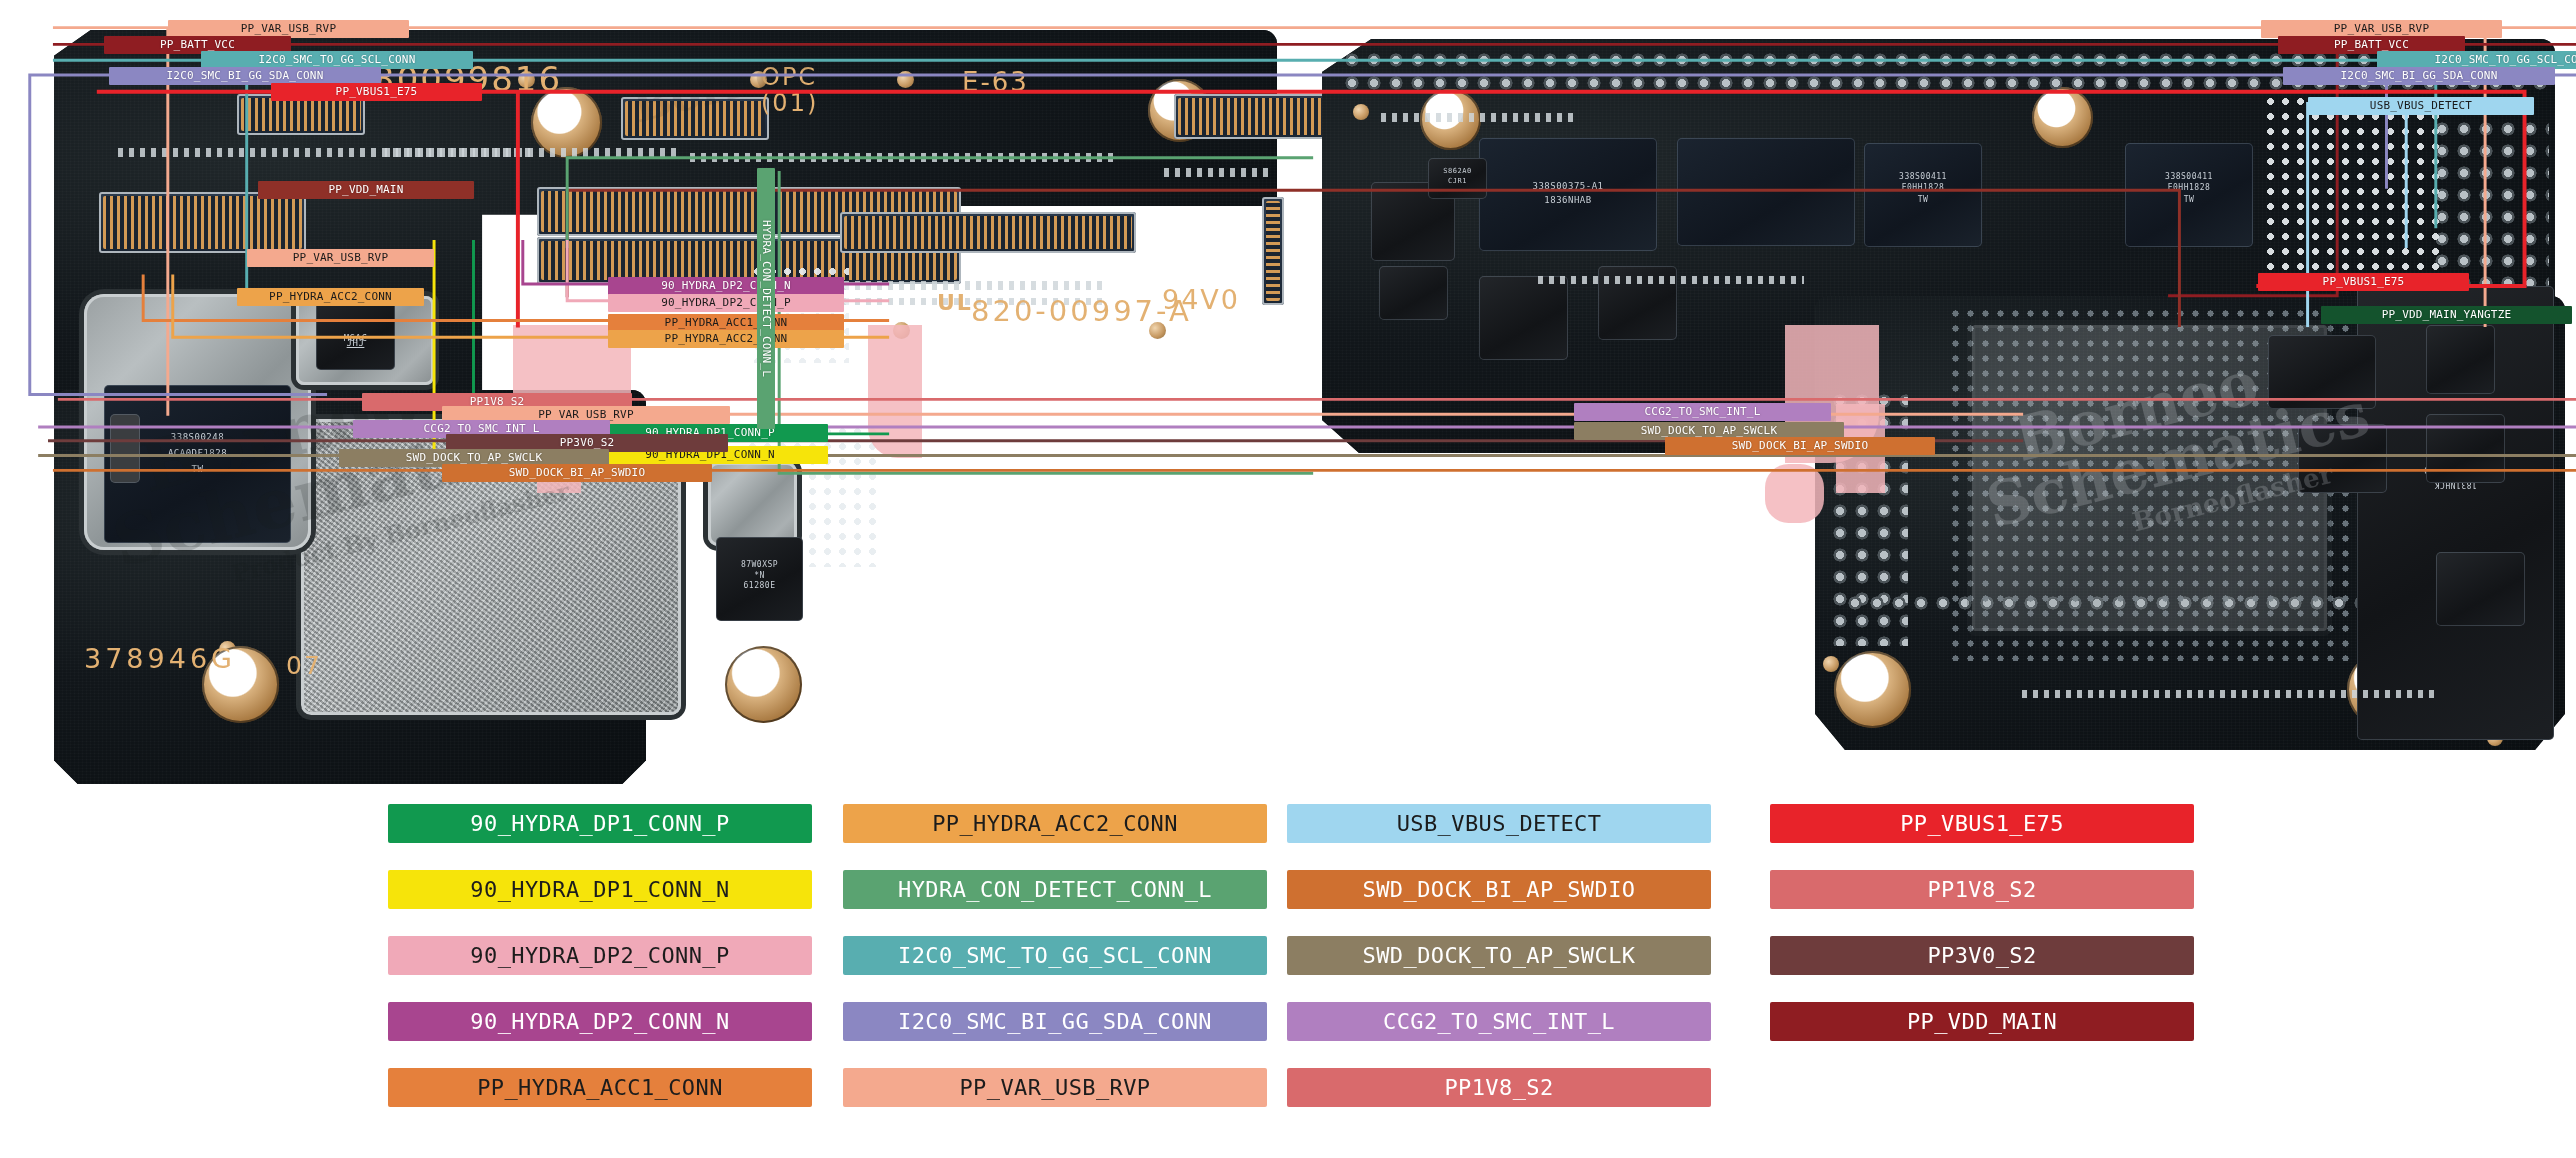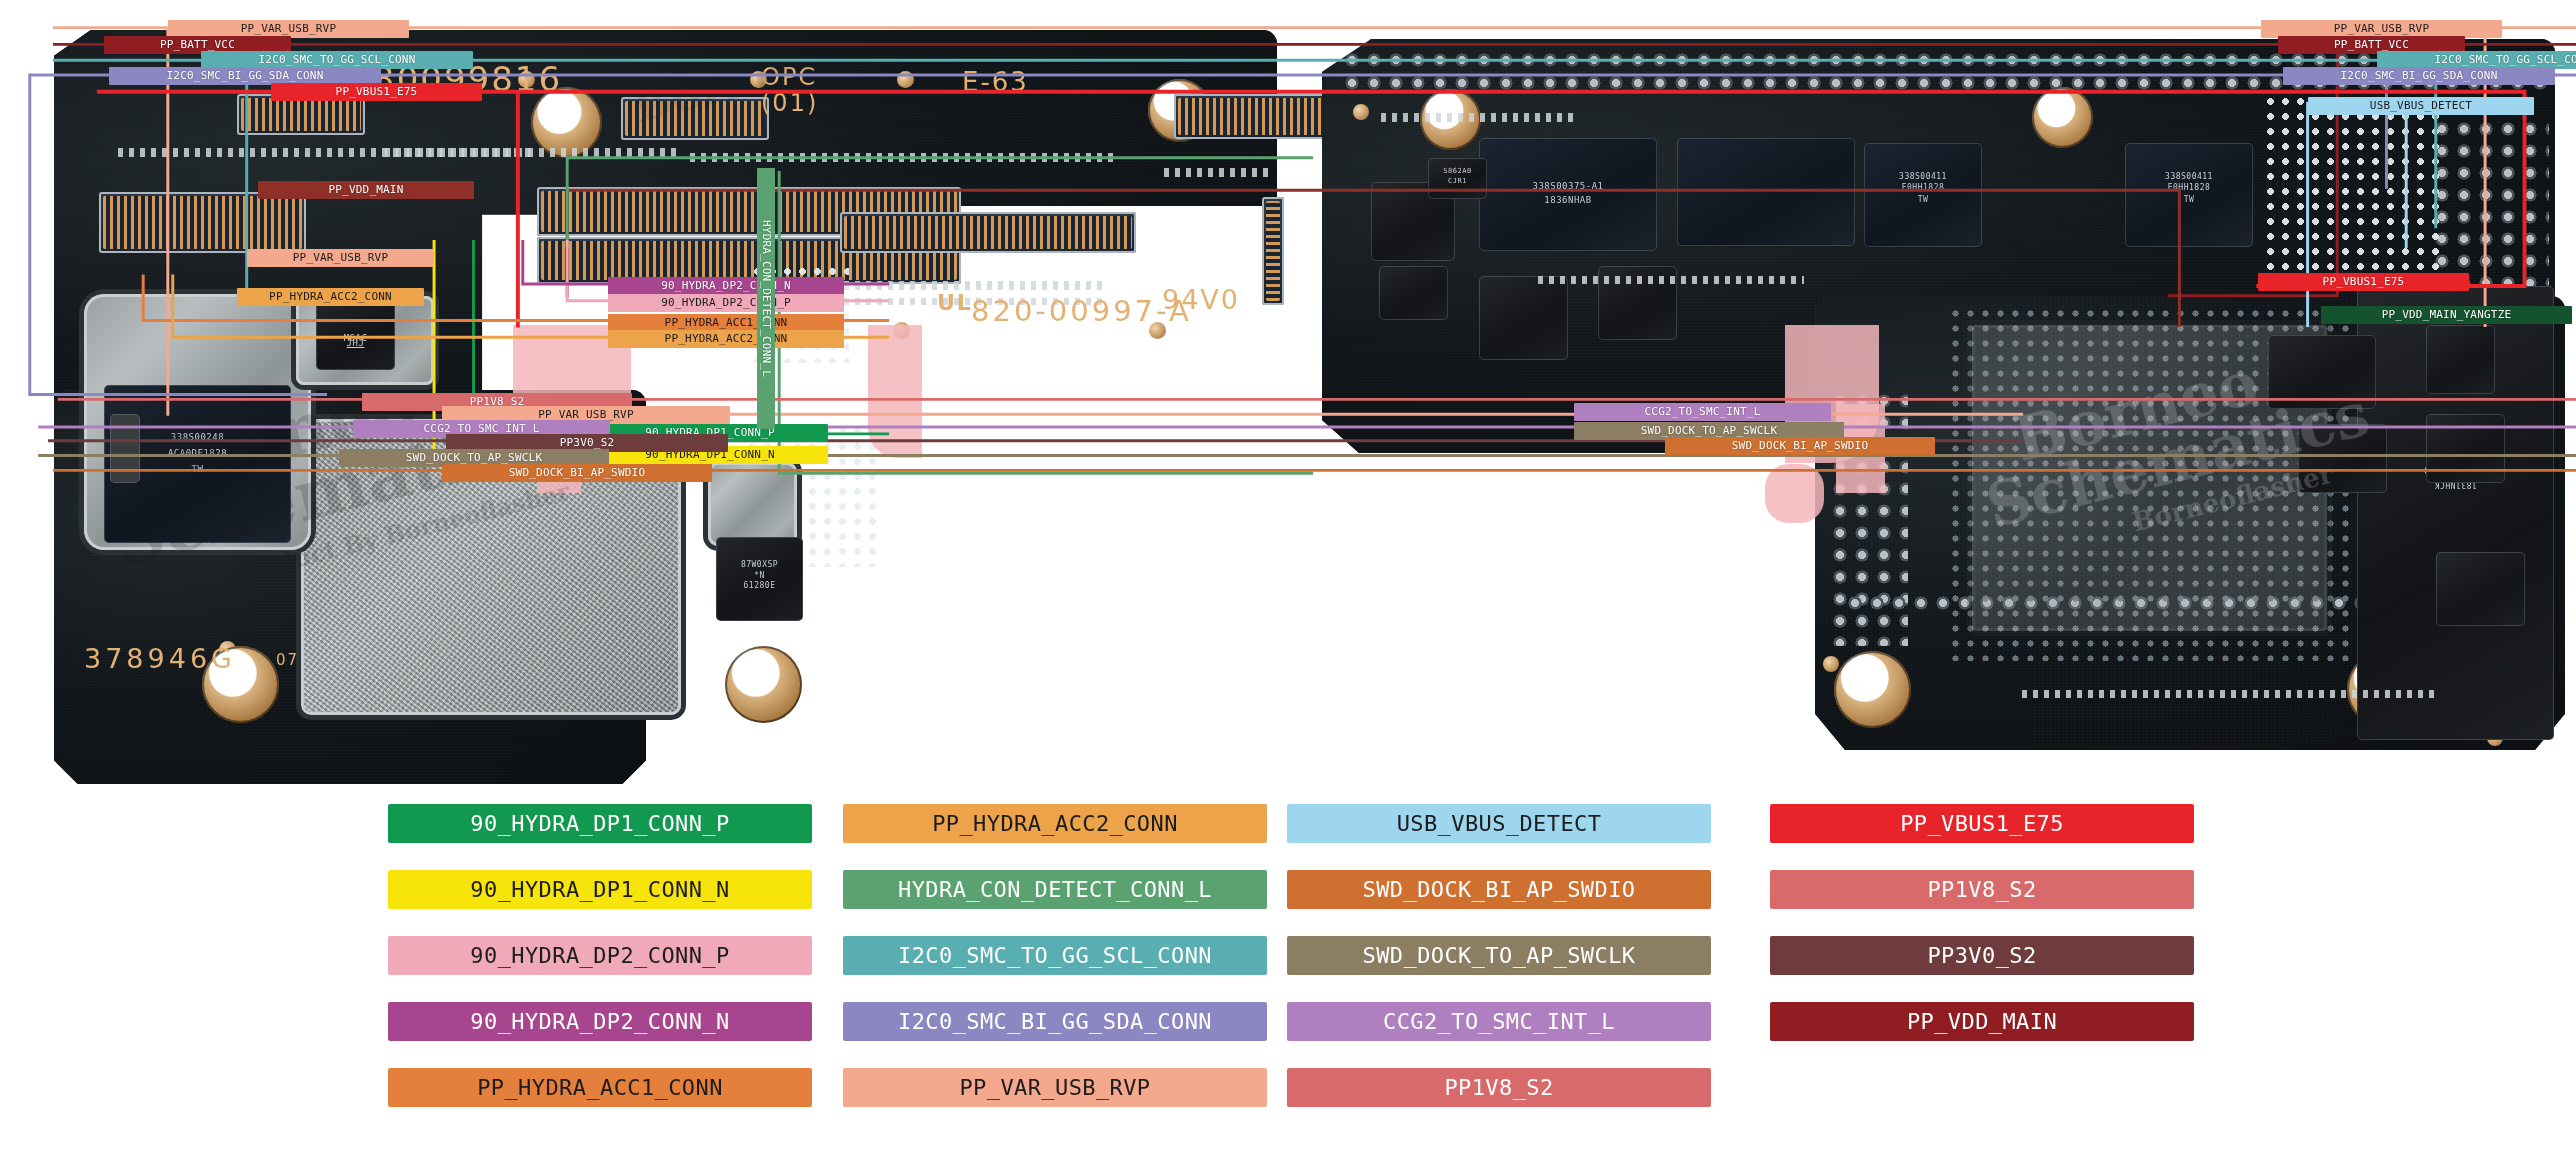"07" div.silk { font-size: 15px -> 25px; left: 276px -> 286px }
